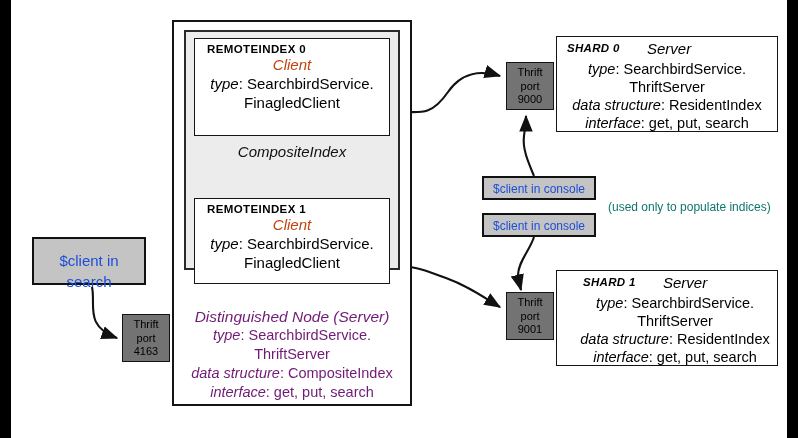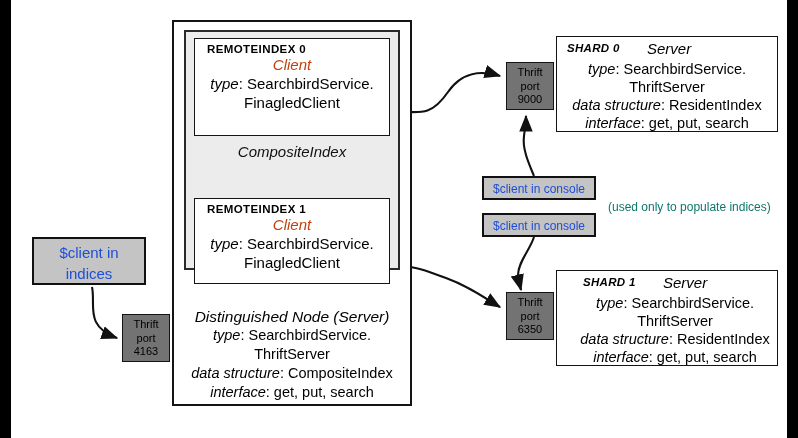"$client in" #client-console-main { padding-top: 3px -> 11px }
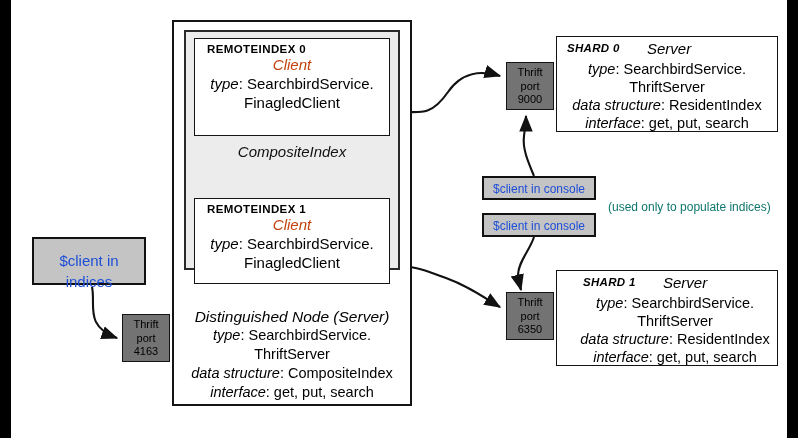"indices" div { text: indices -> search }
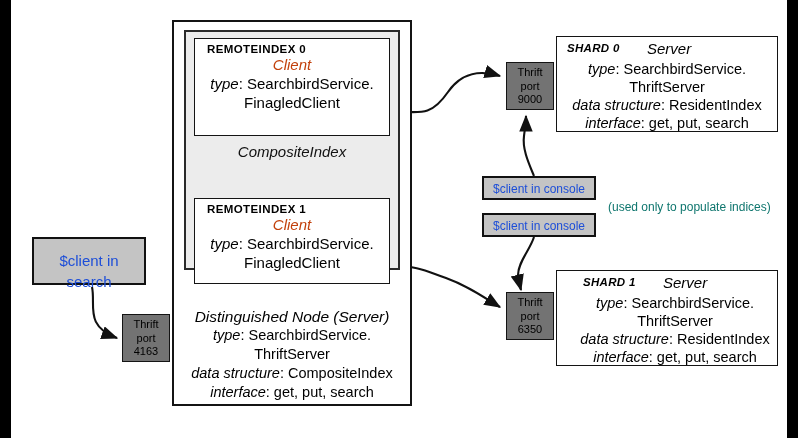"Distinguished Node (Server)" #dist-text { color: #000000 -> #701a75 }
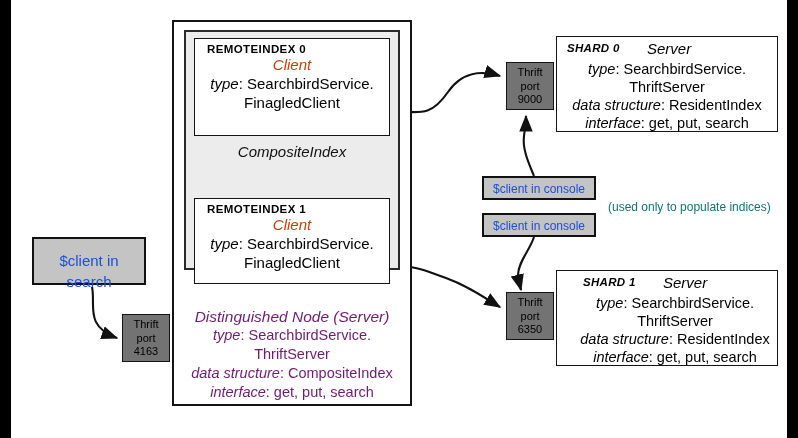"6350" div { text: 6350 -> 9001 }
